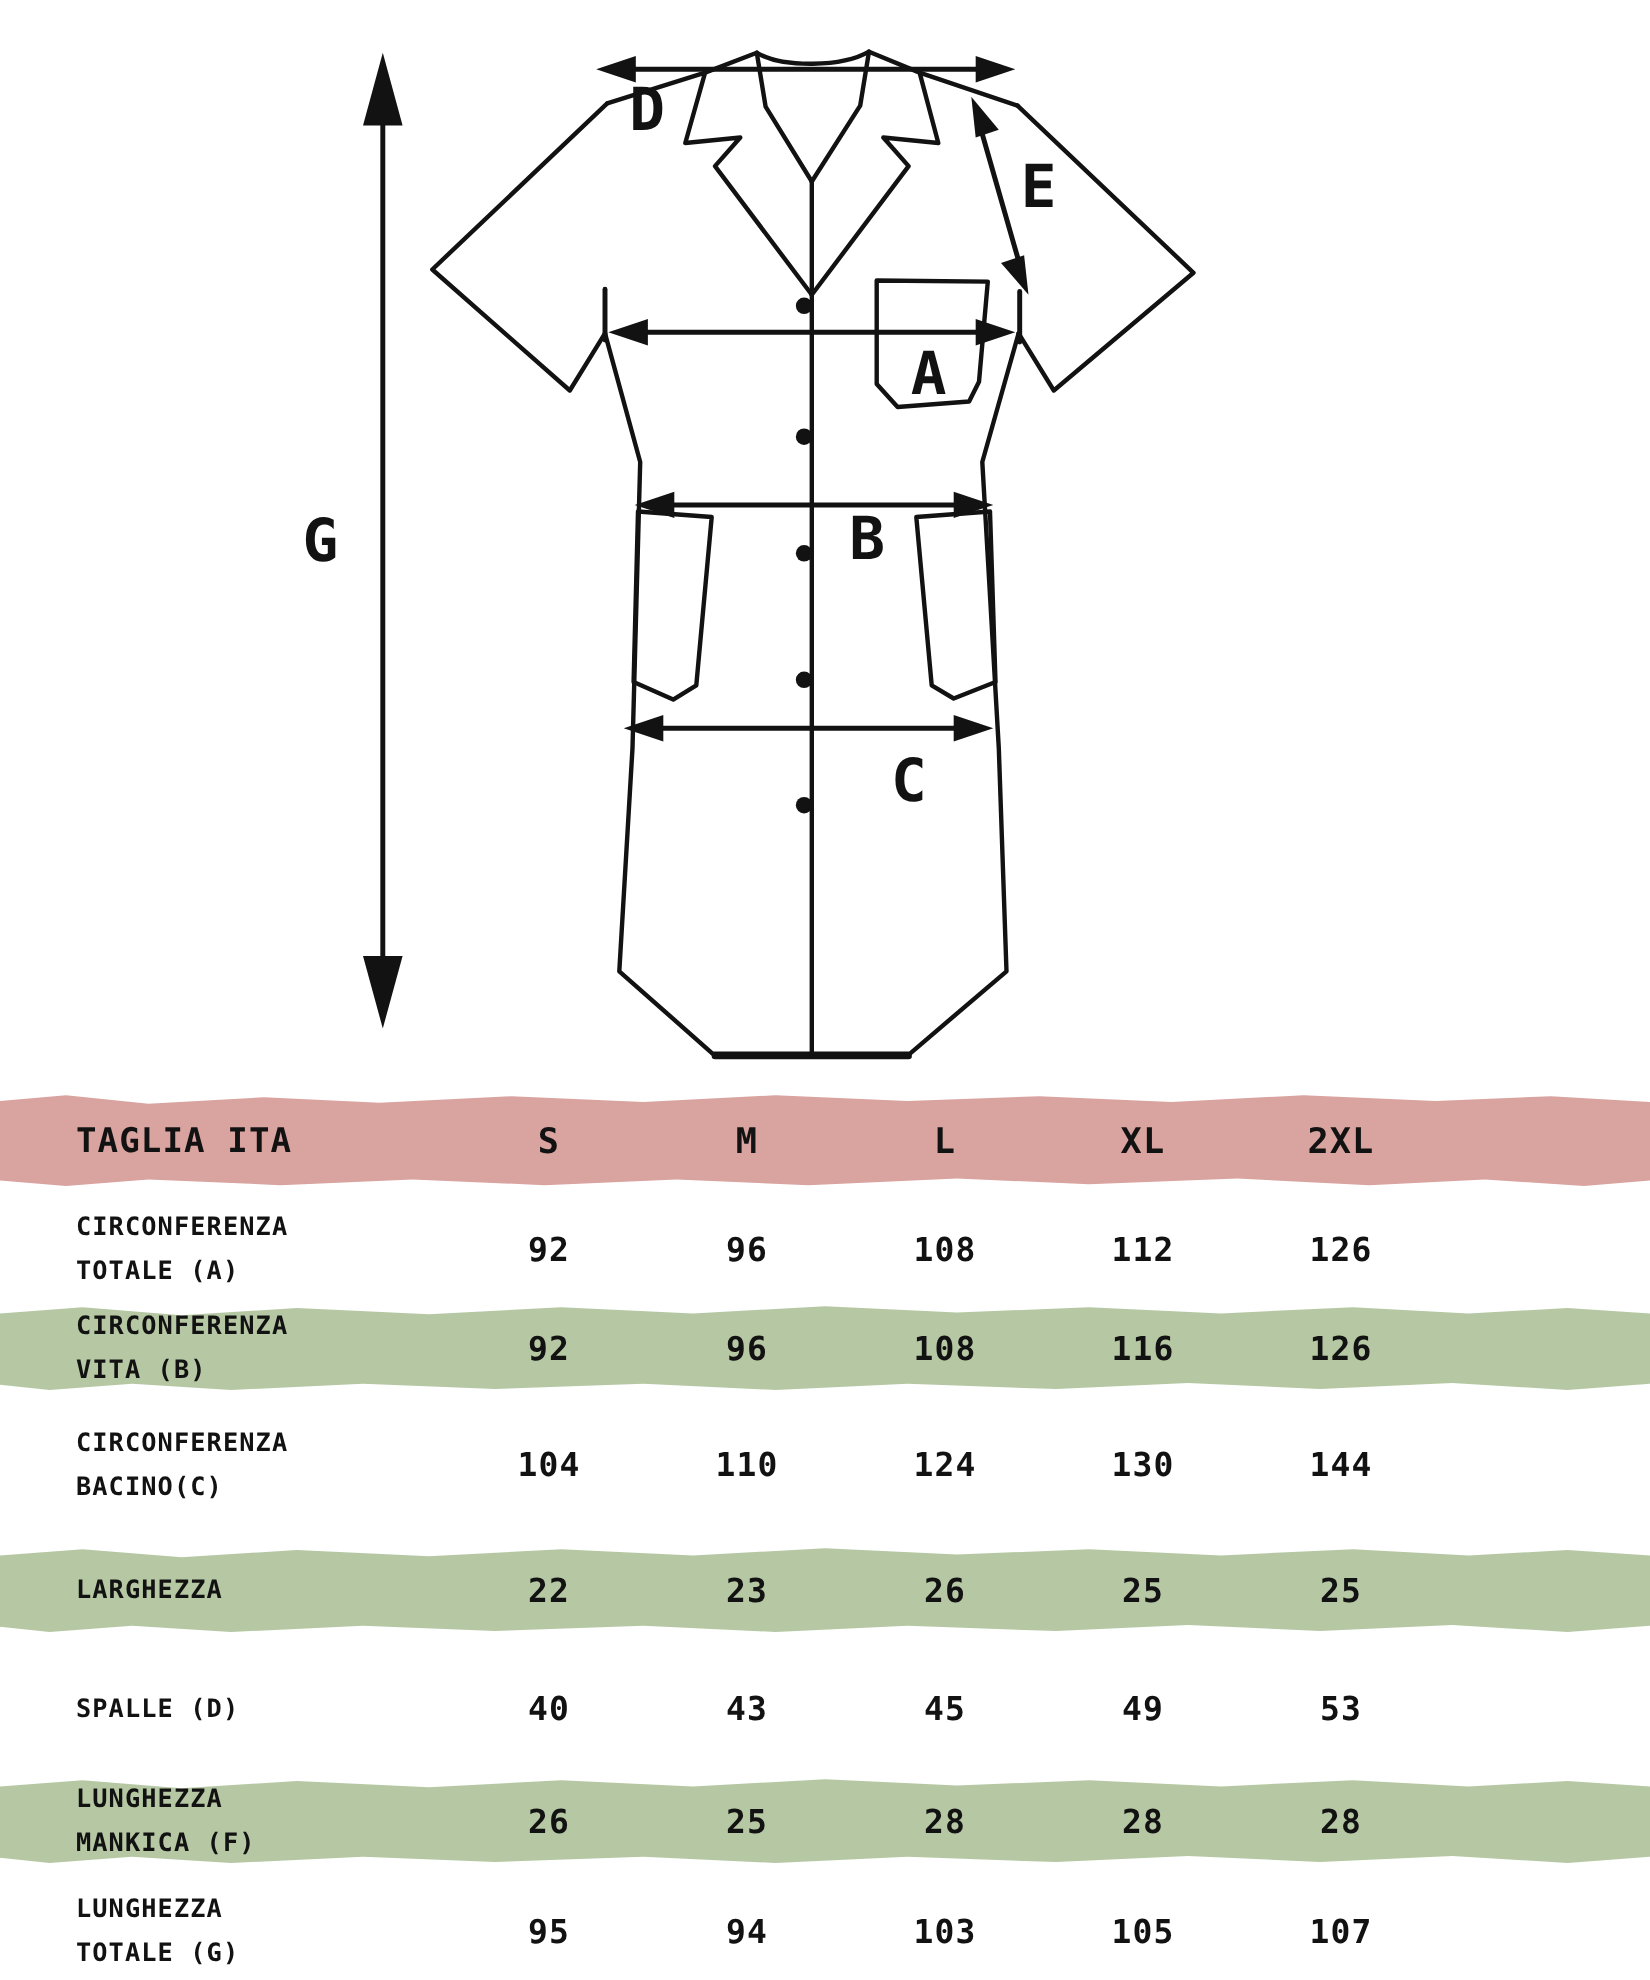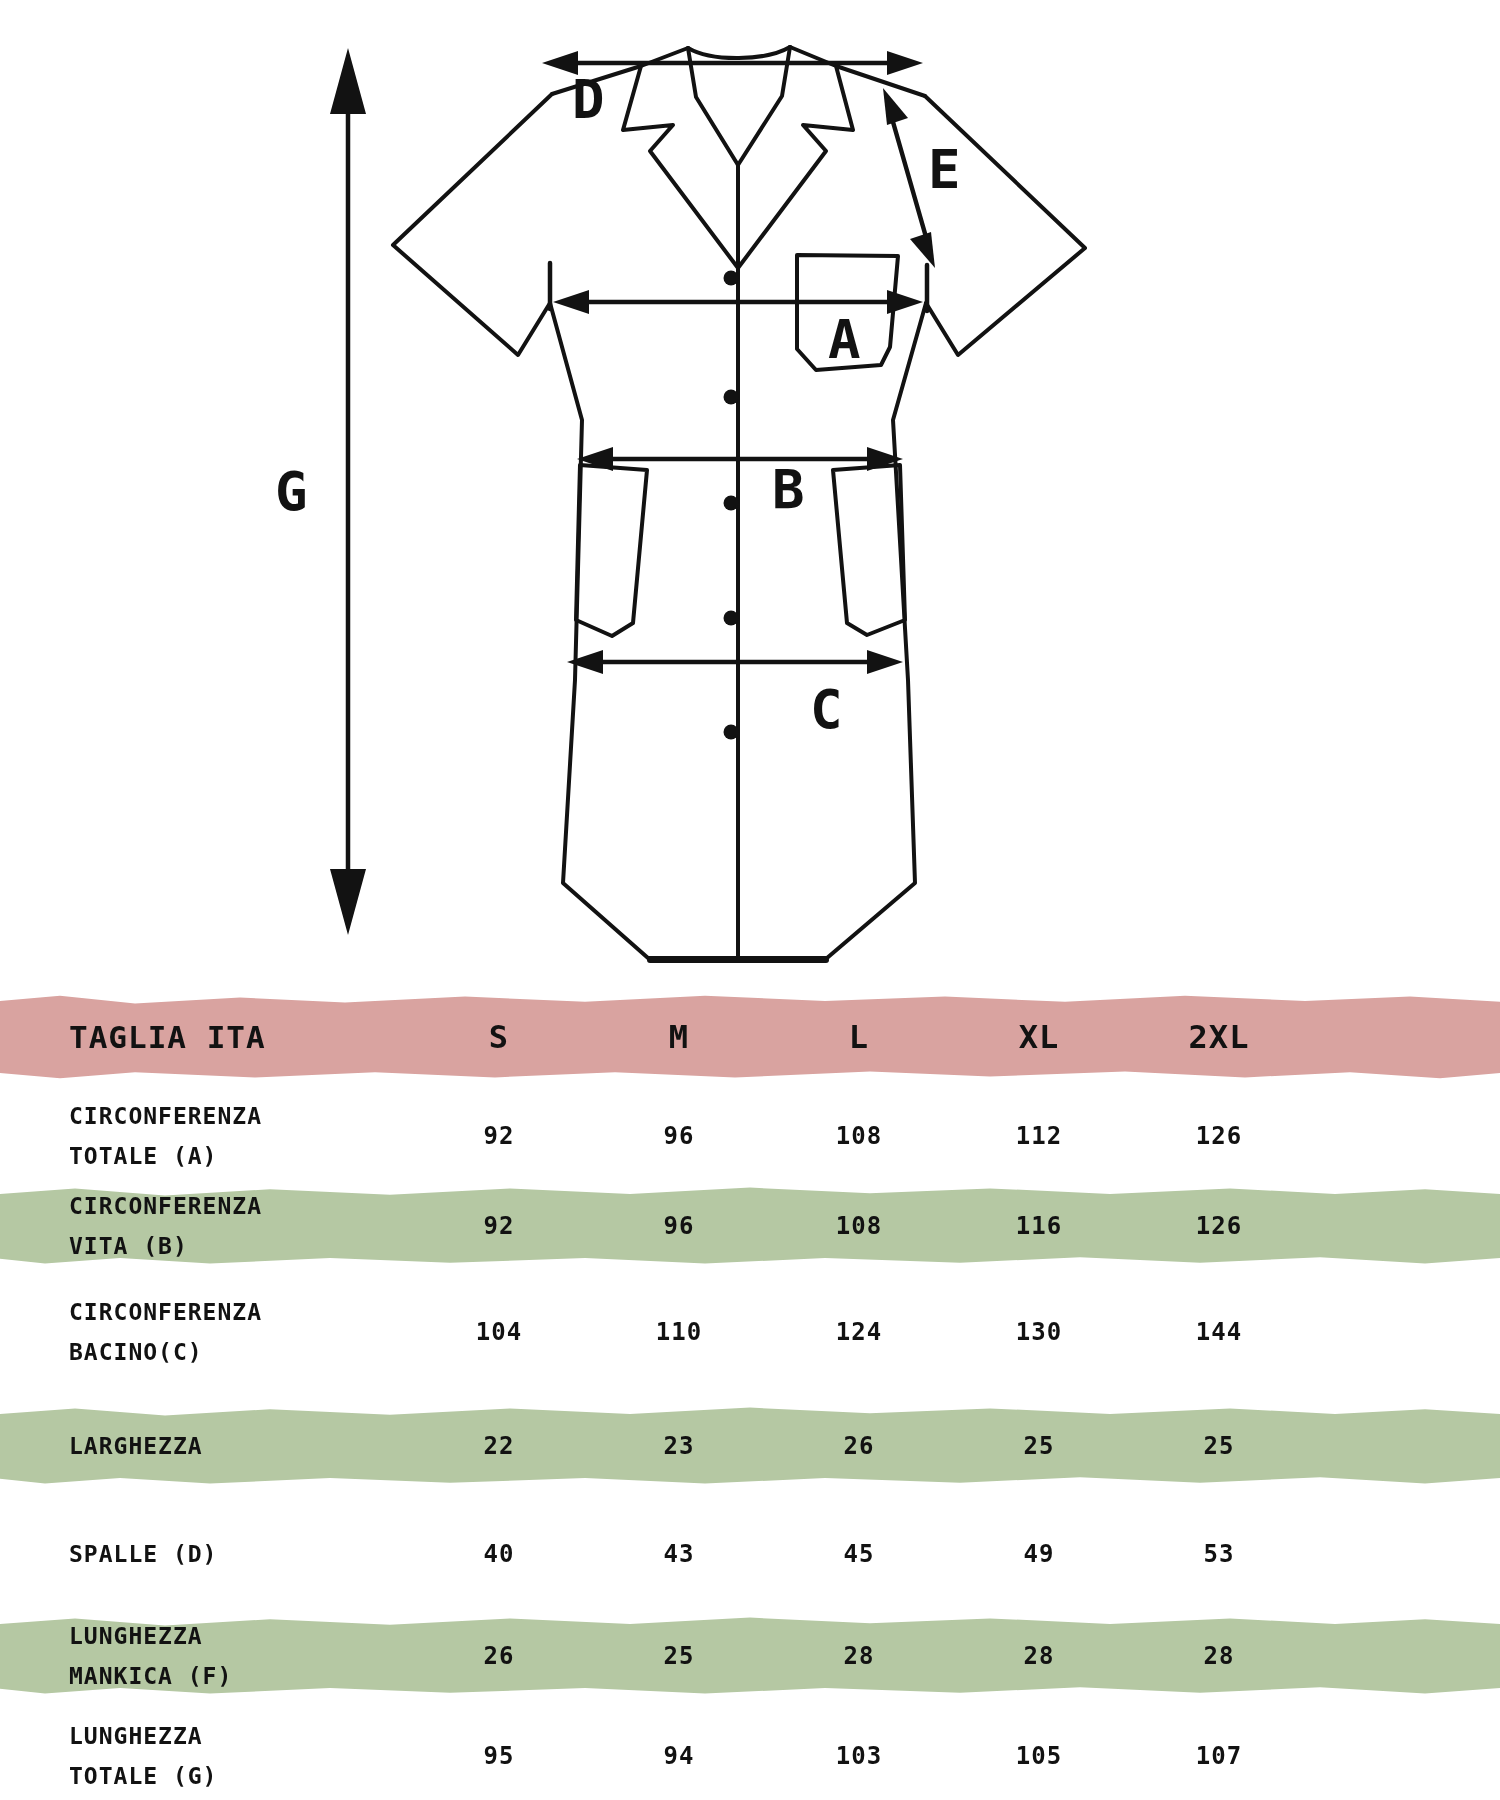"92" .trow .val { font-size: 24px -> 30px }
